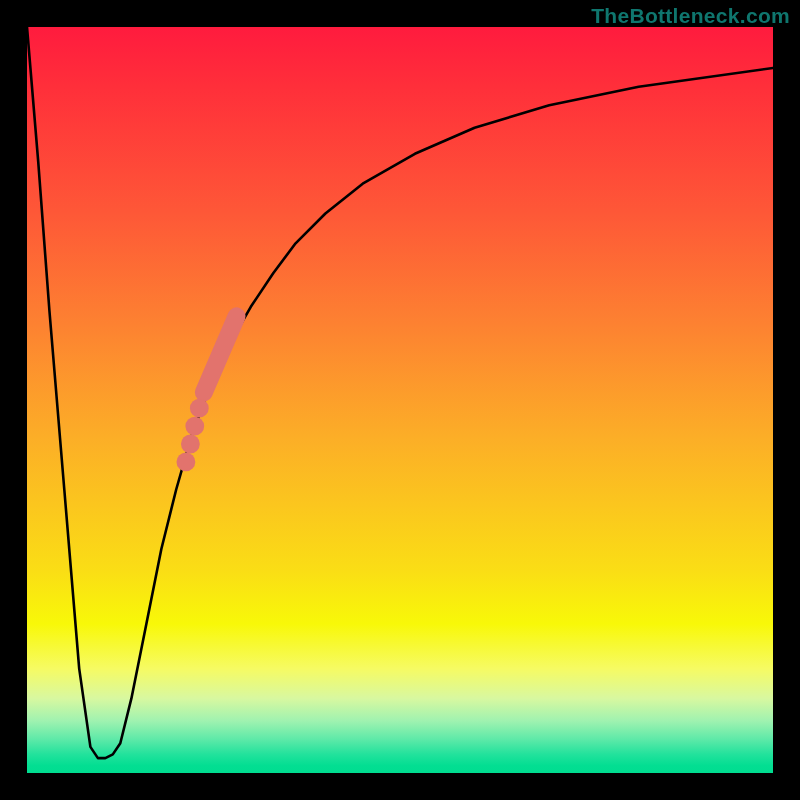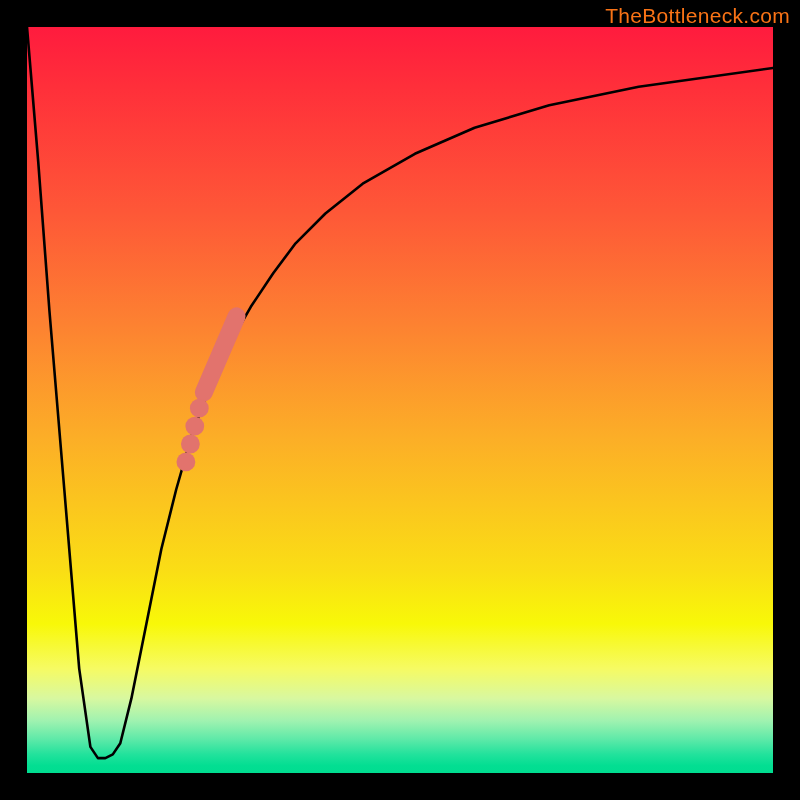"TheBottleneck.com" .watermark { color: #f97316 -> #0f766e; font-weight: 400 -> 700 }
